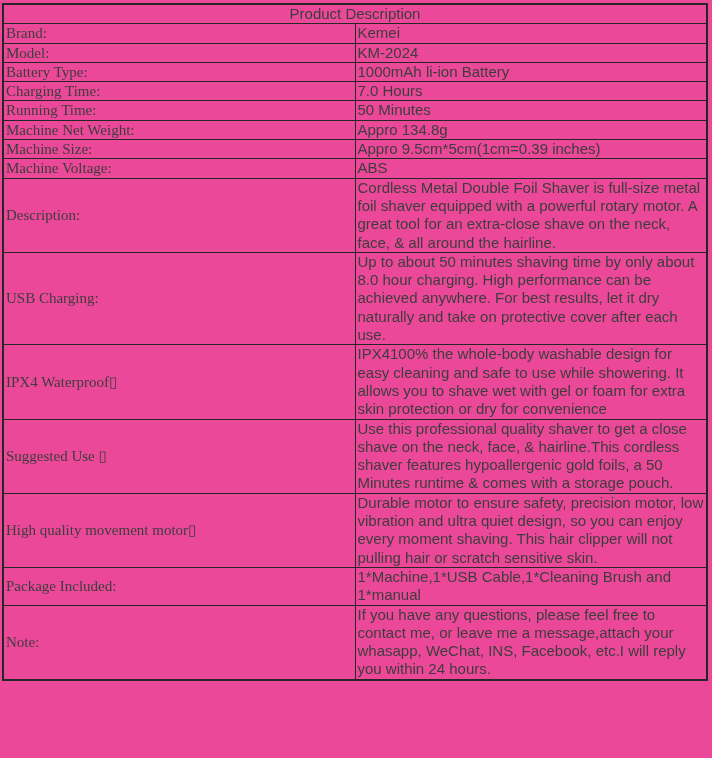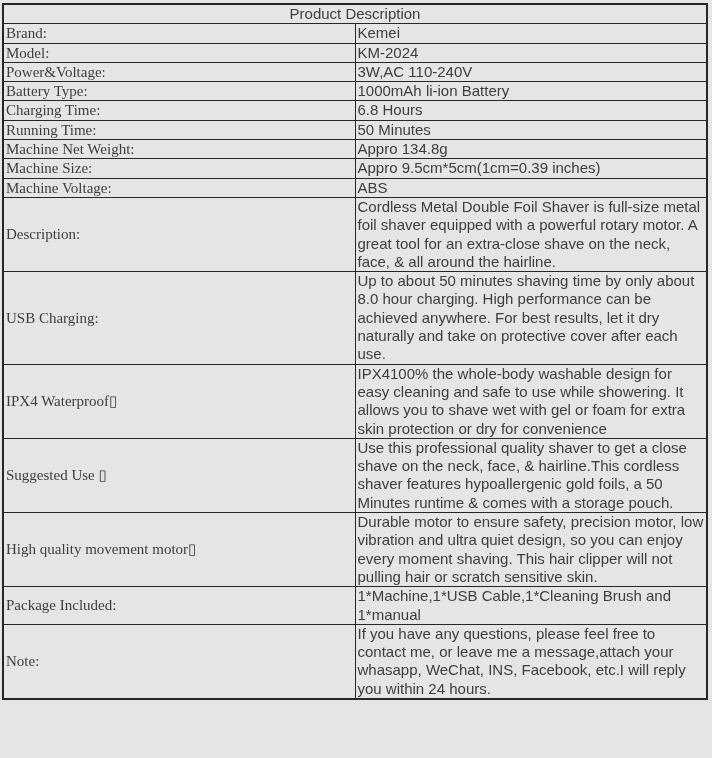"Product Description" .page { background: #e5e5e5 -> #ec4899 }
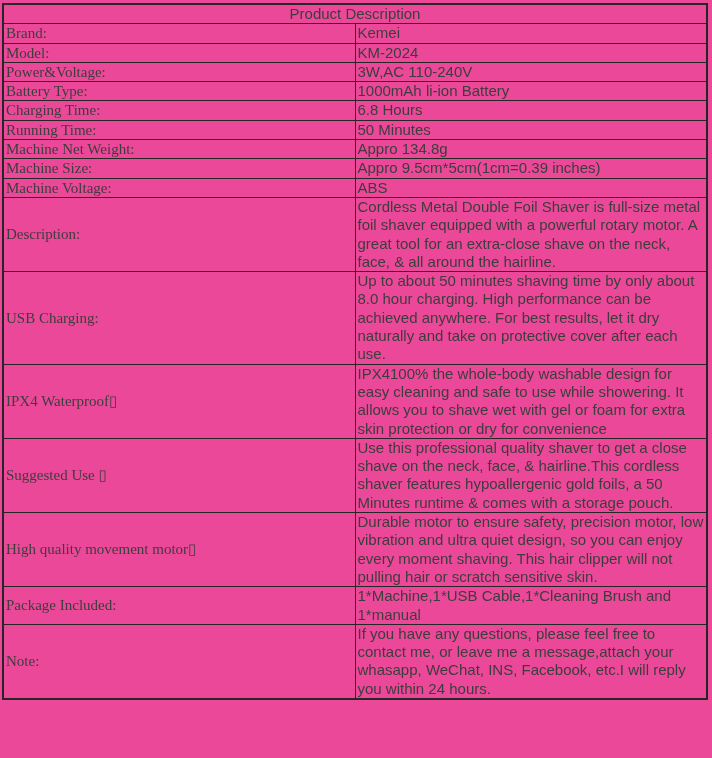"Power&Voltage:" tr { html: <tr> <td>Power&amp;Voltage:</td> <td>3W,AC 110-240V</td> </tr> -> none }
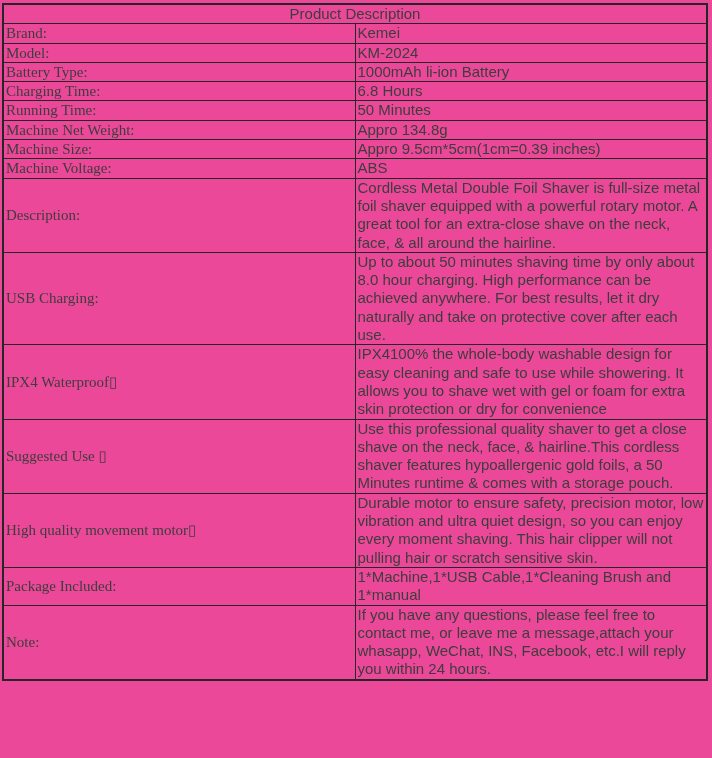"6.8 Hours" td.value-cell { text: 6.8 -> 7.0 }
